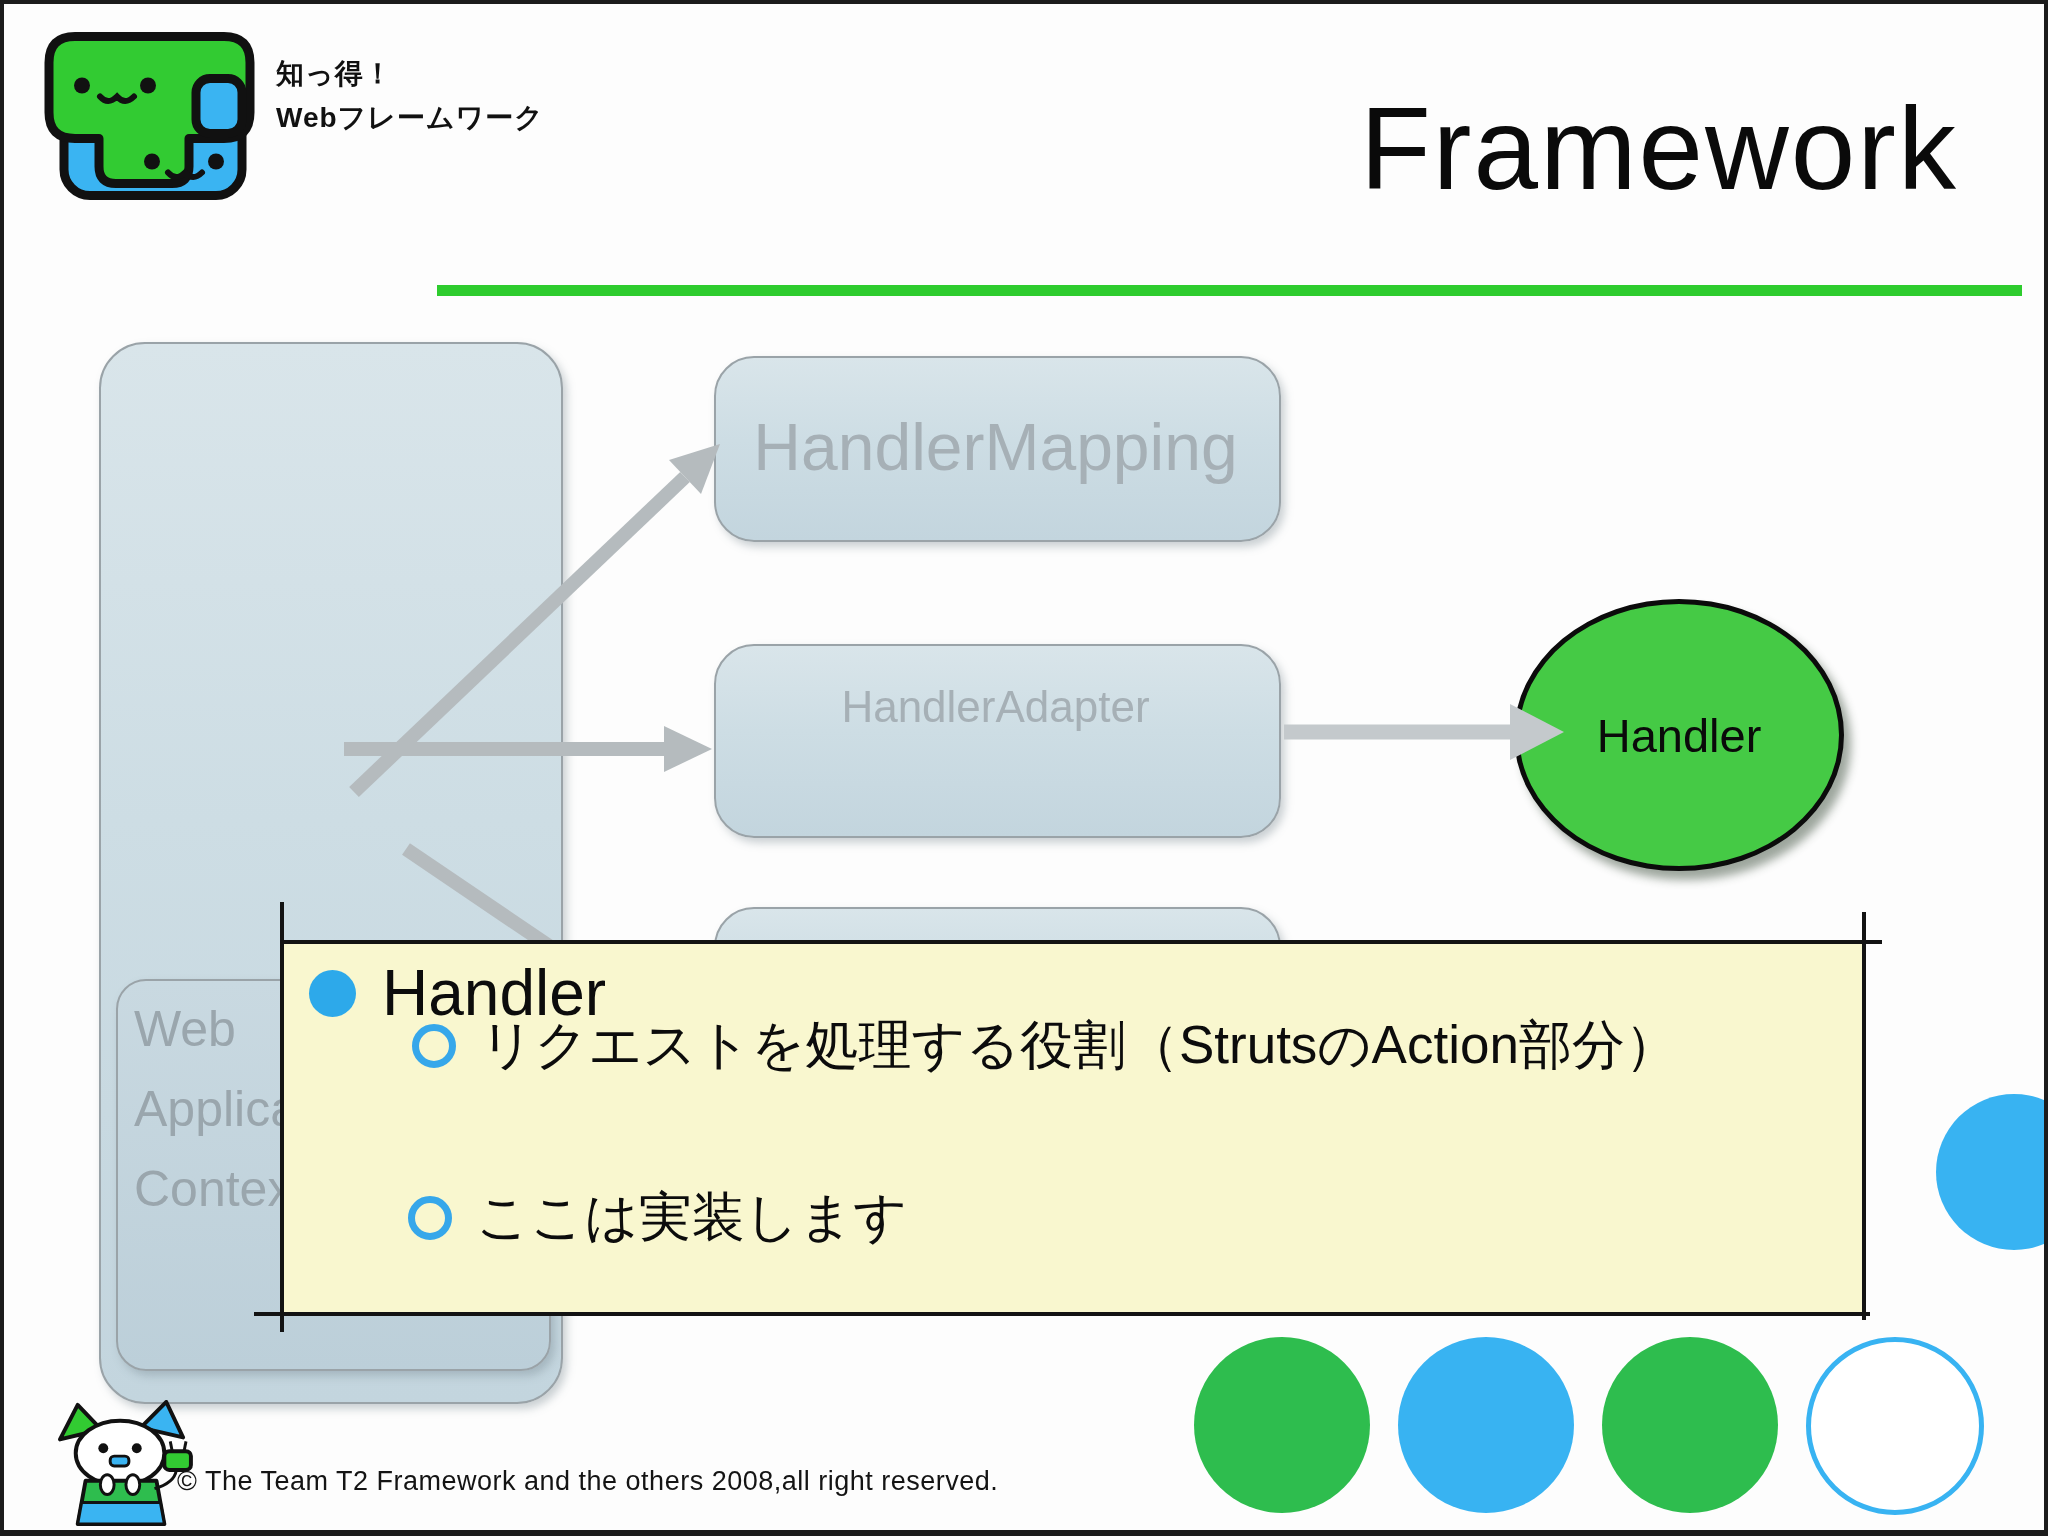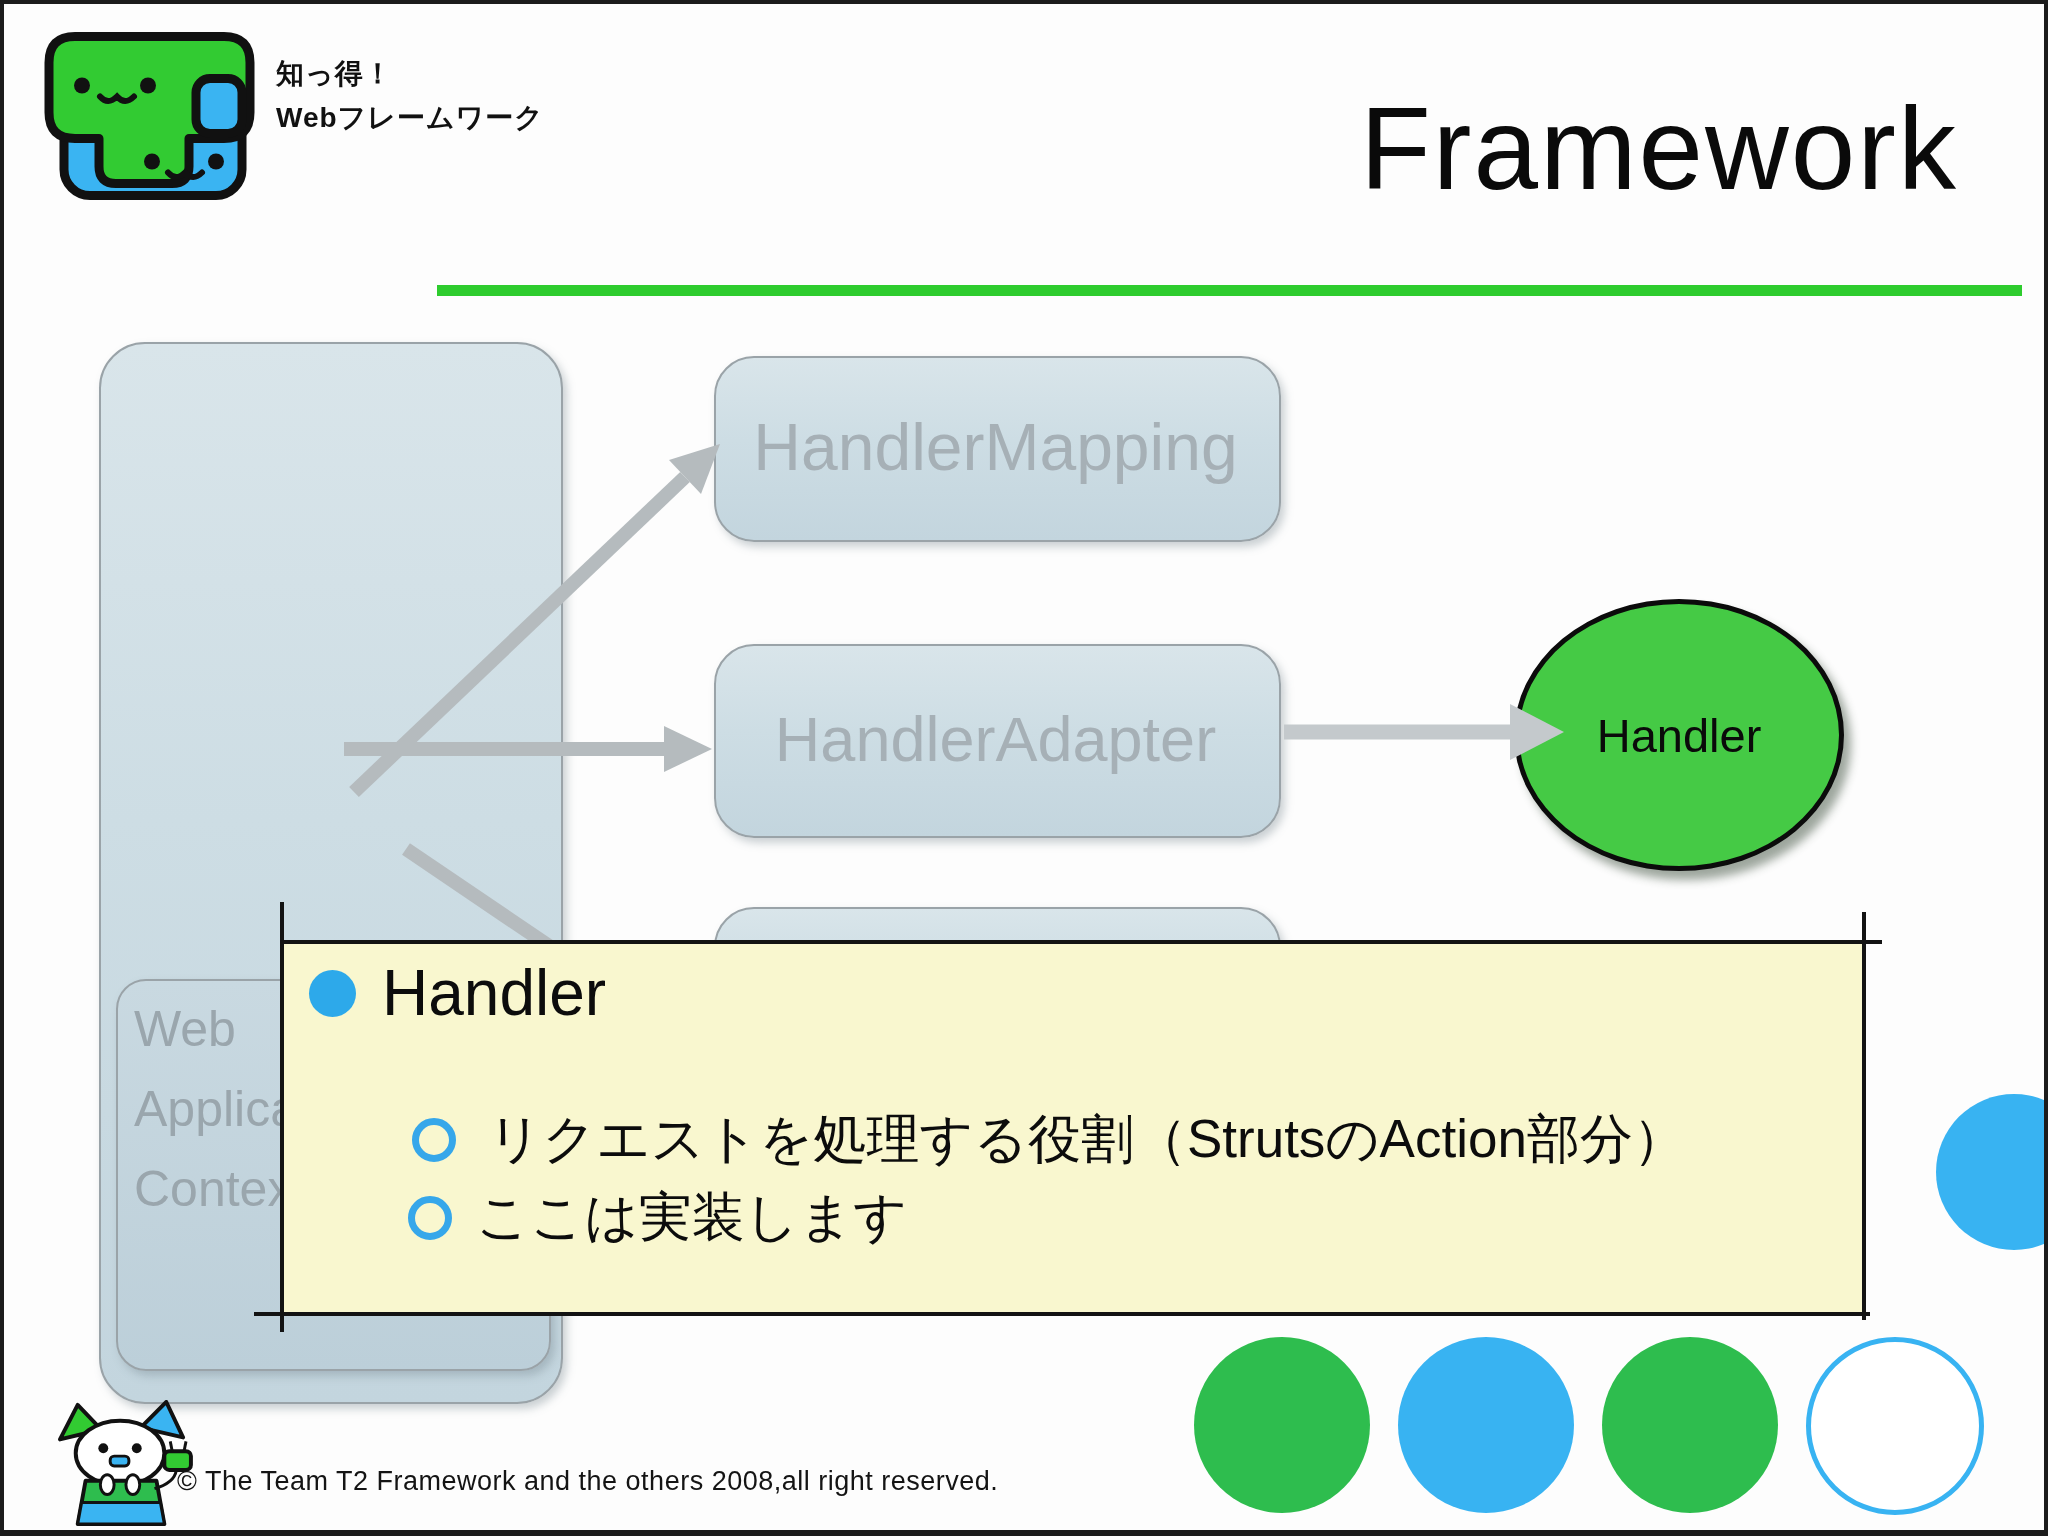"HandlerAdapter" #adapter-label { font-size: 63px -> 44px; top: 640px -> 608px }
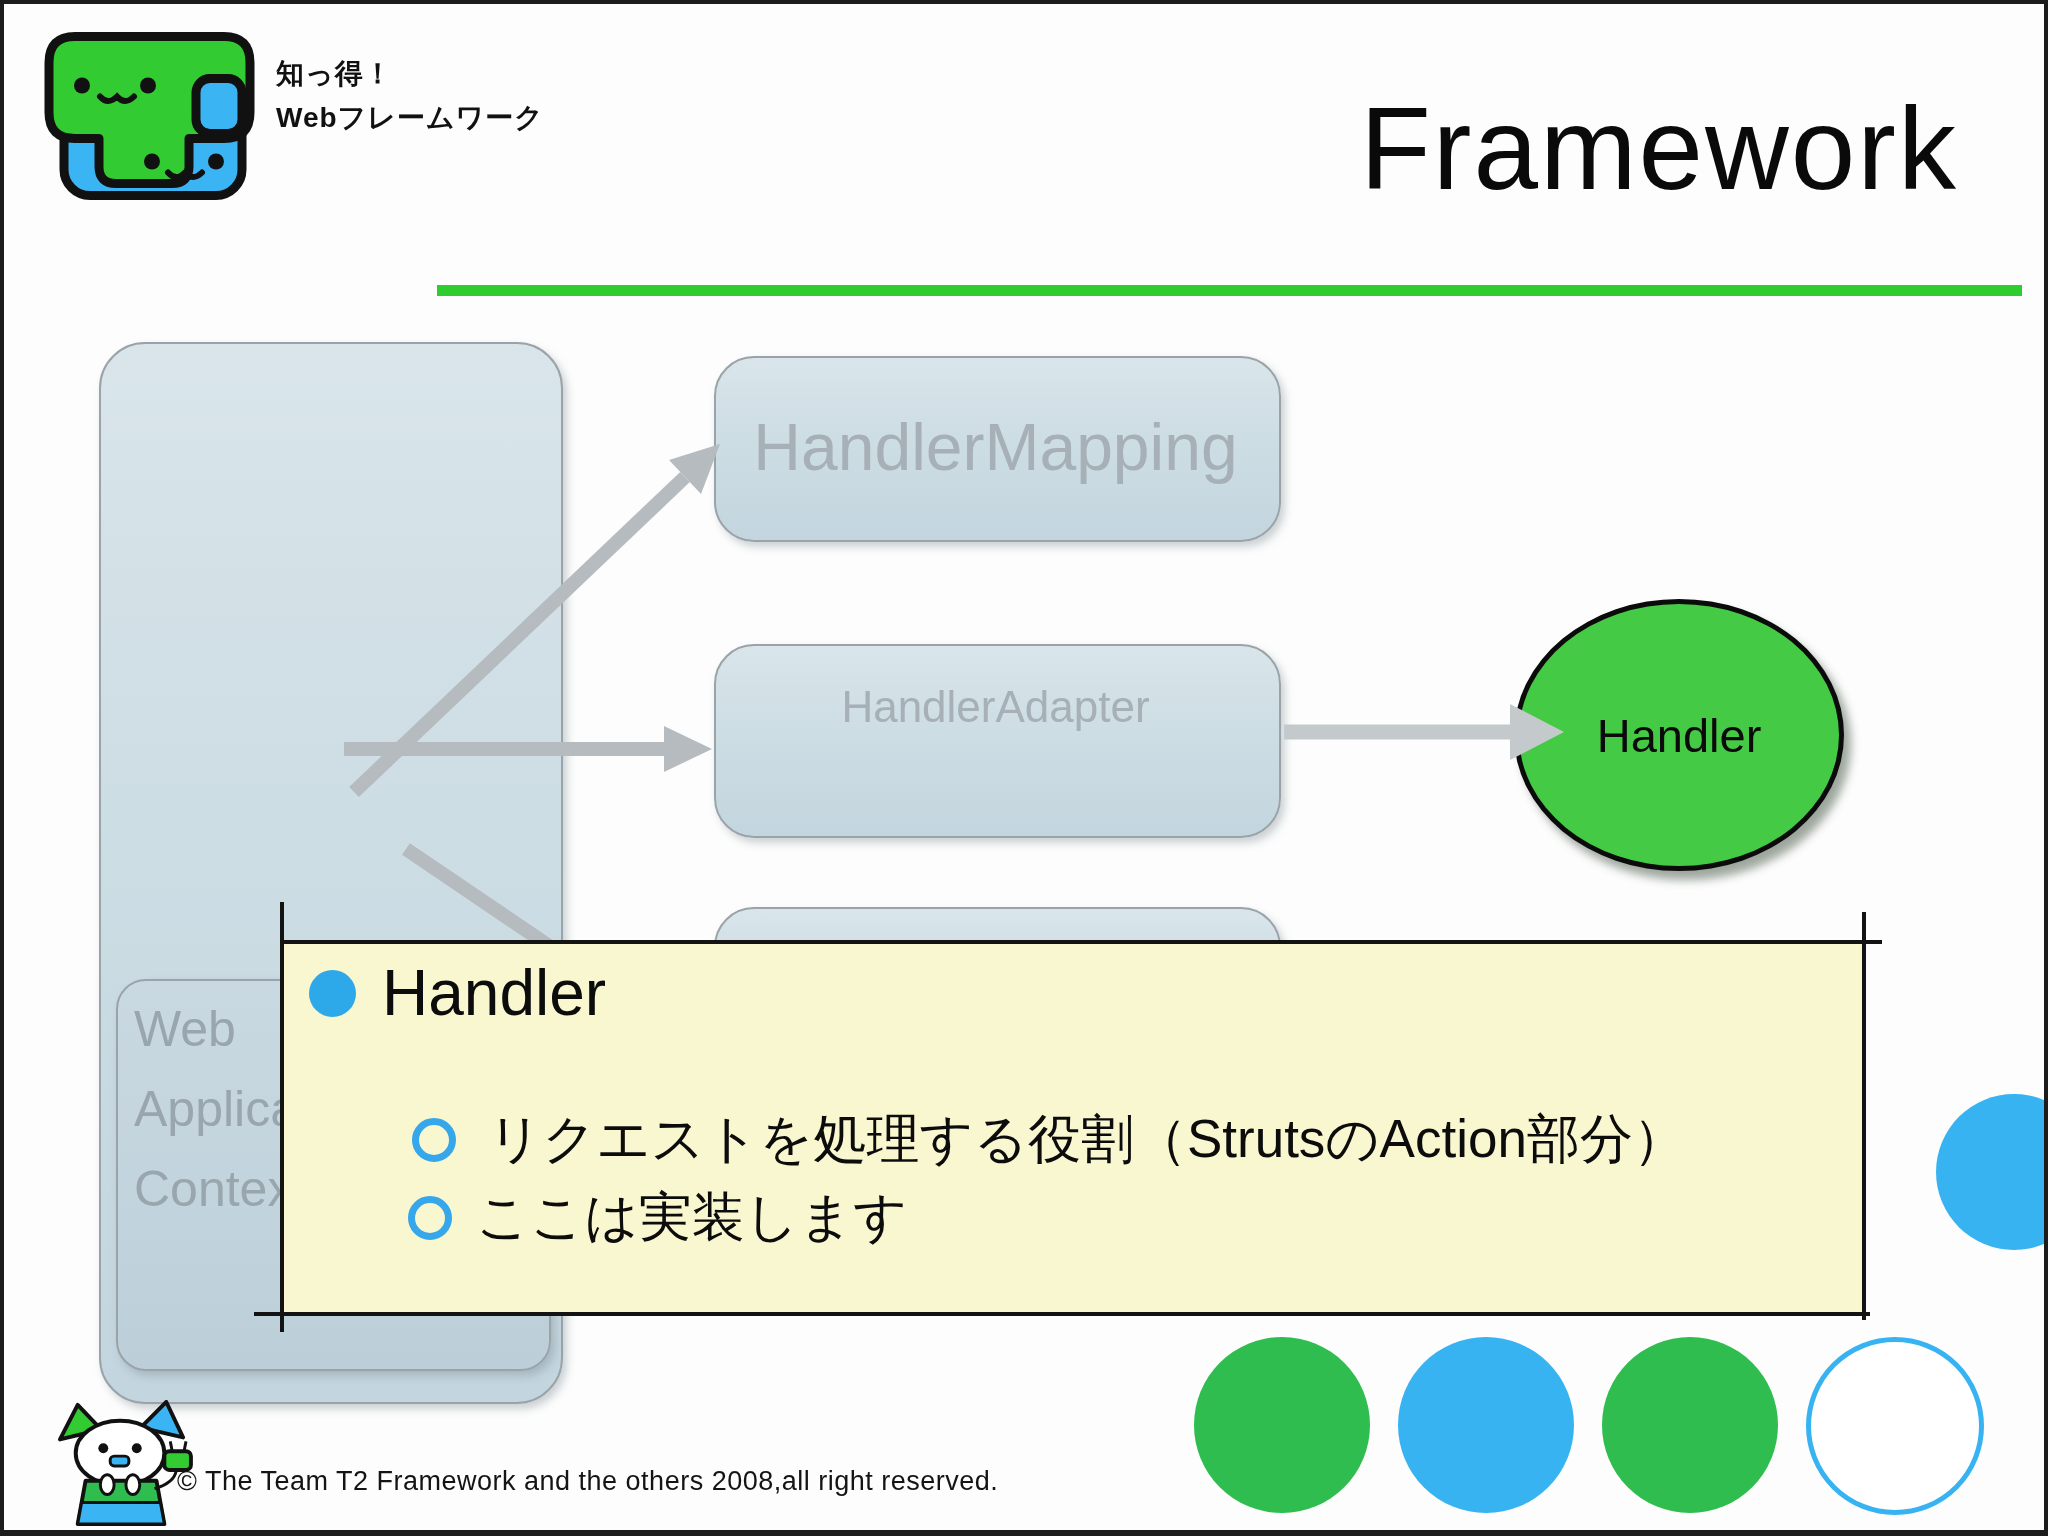"リクエストを処理する役割（StrutsのAction部分）" #callout-row-1 { gap: 8px -> none; top: 1100px -> 1006px }
